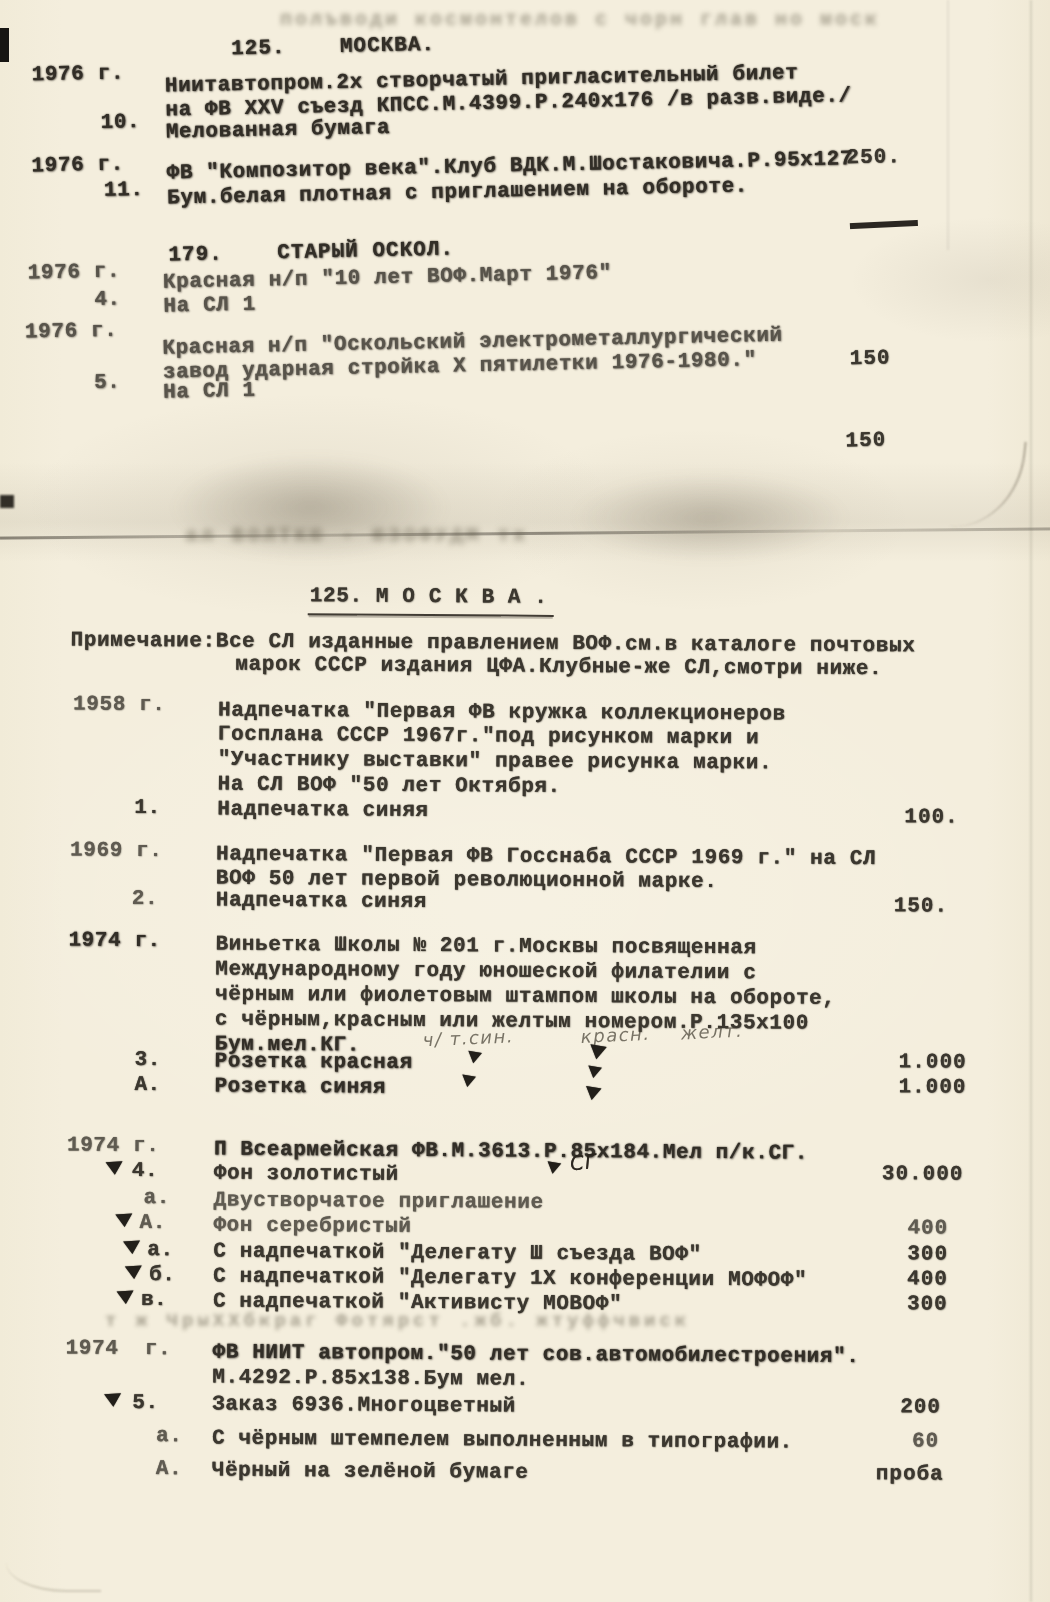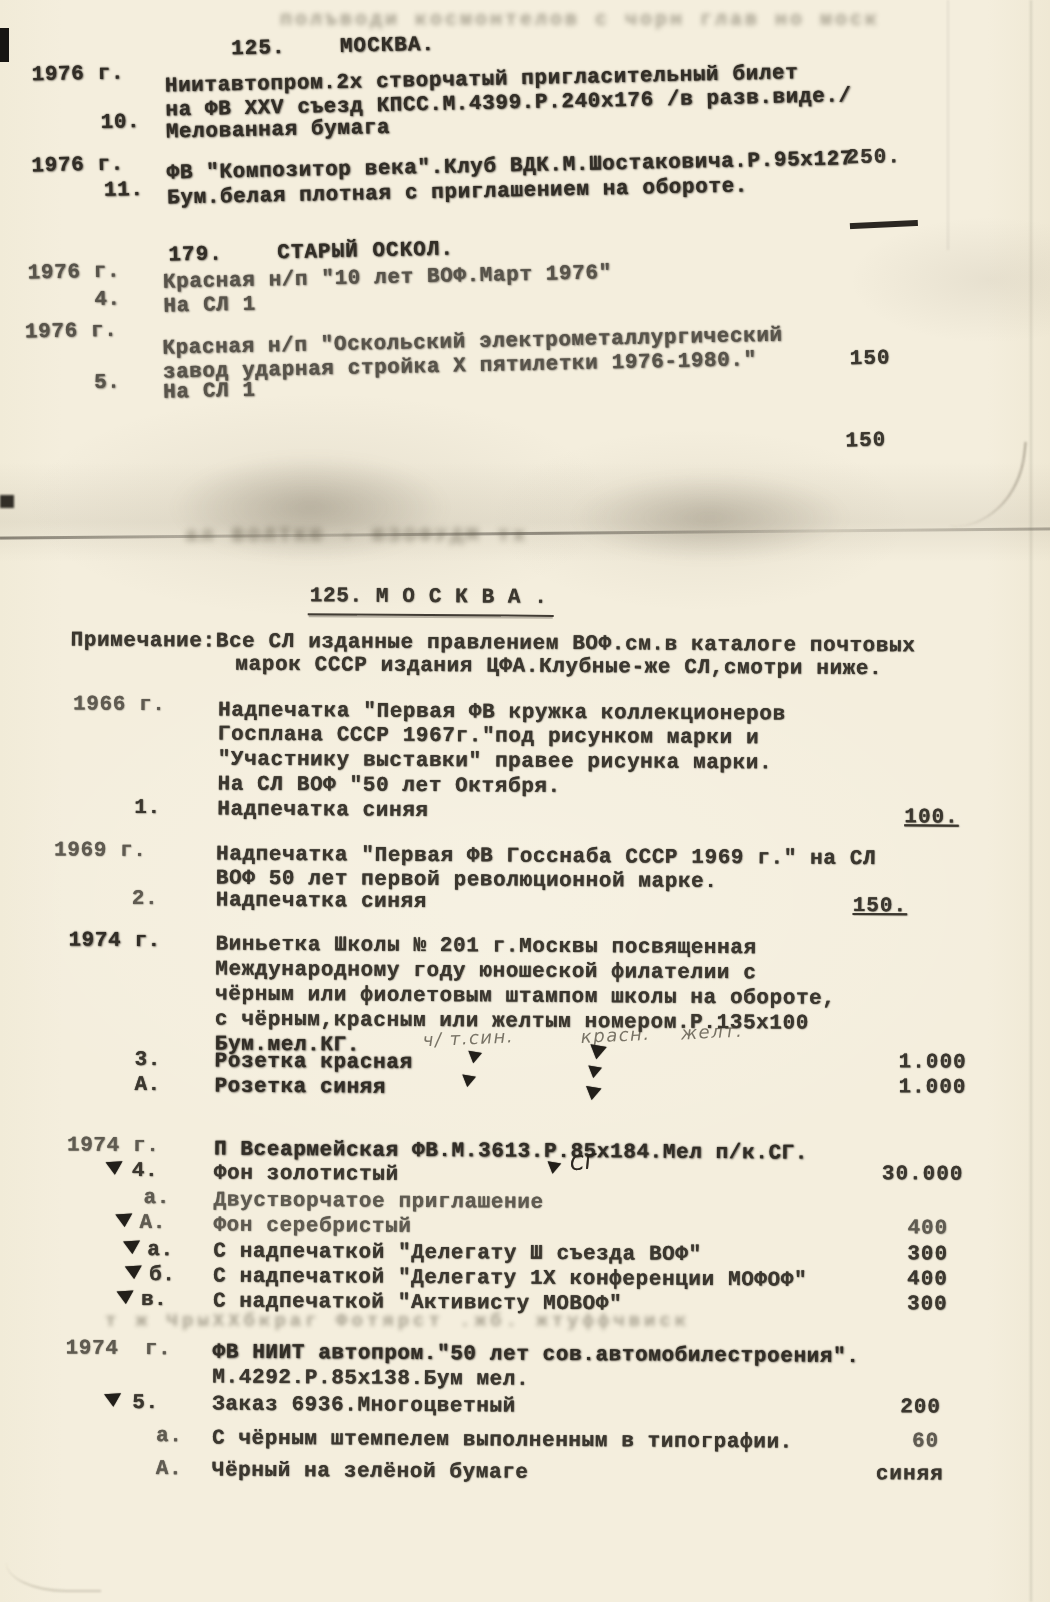"1966 г." div.tw { text: 1966 -> 1958 }
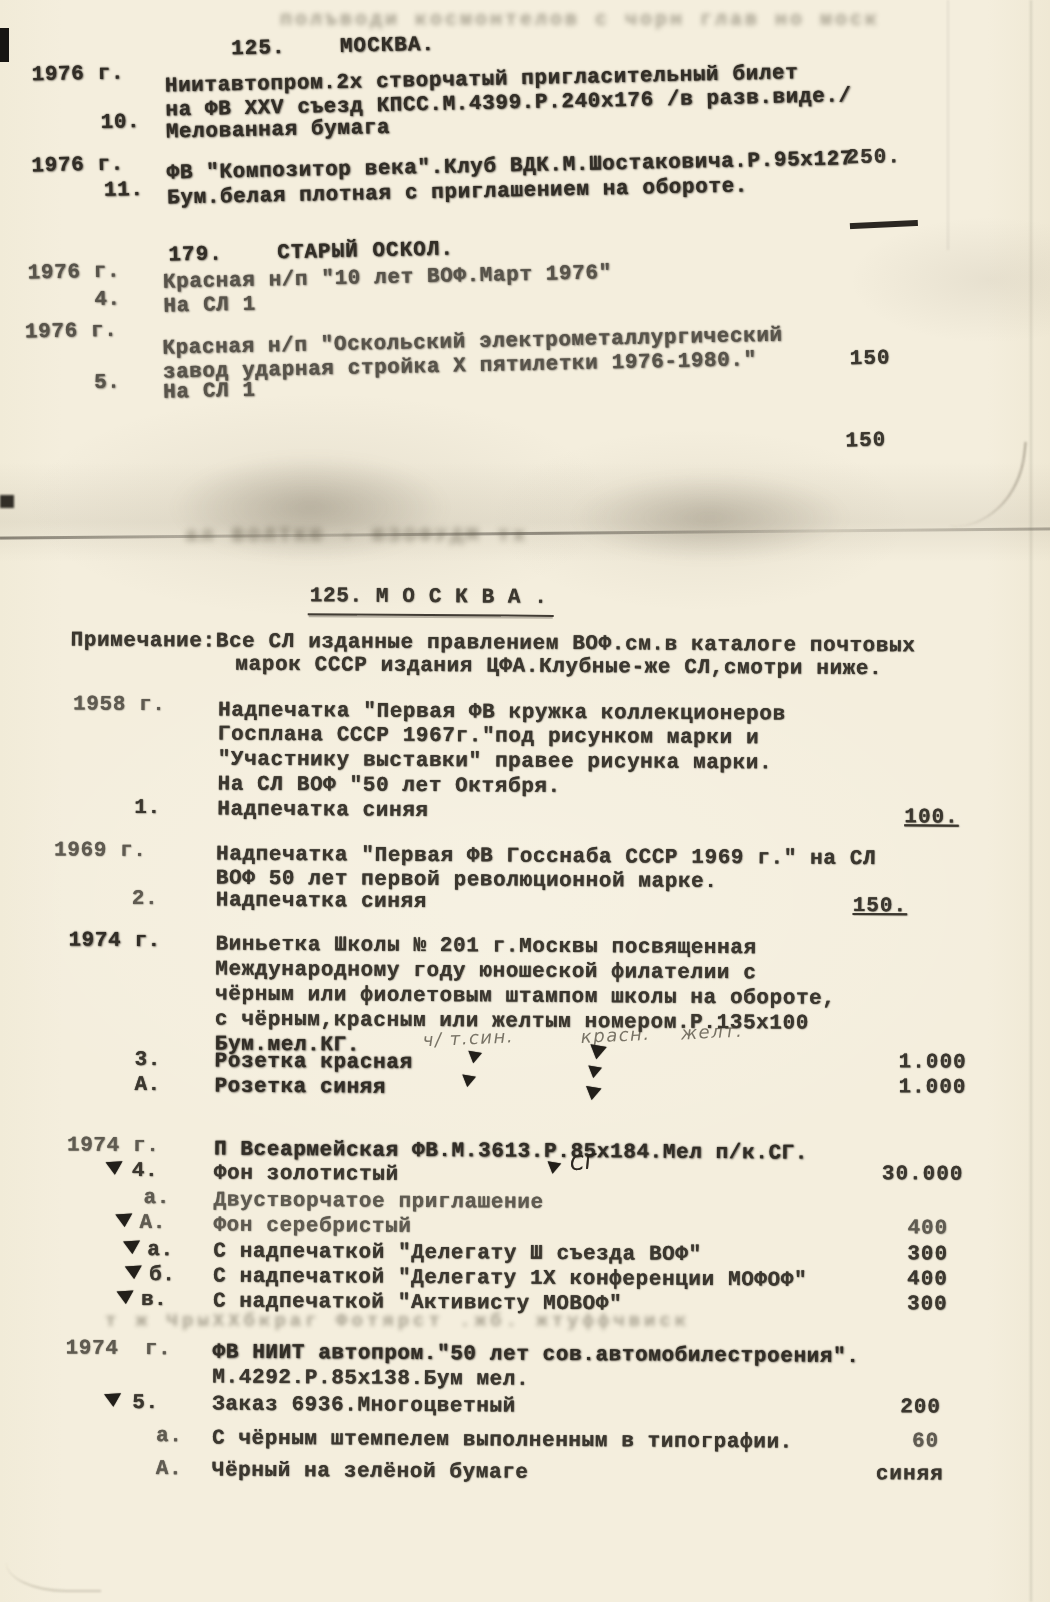"100." div.tw { text-decoration: underline -> none }
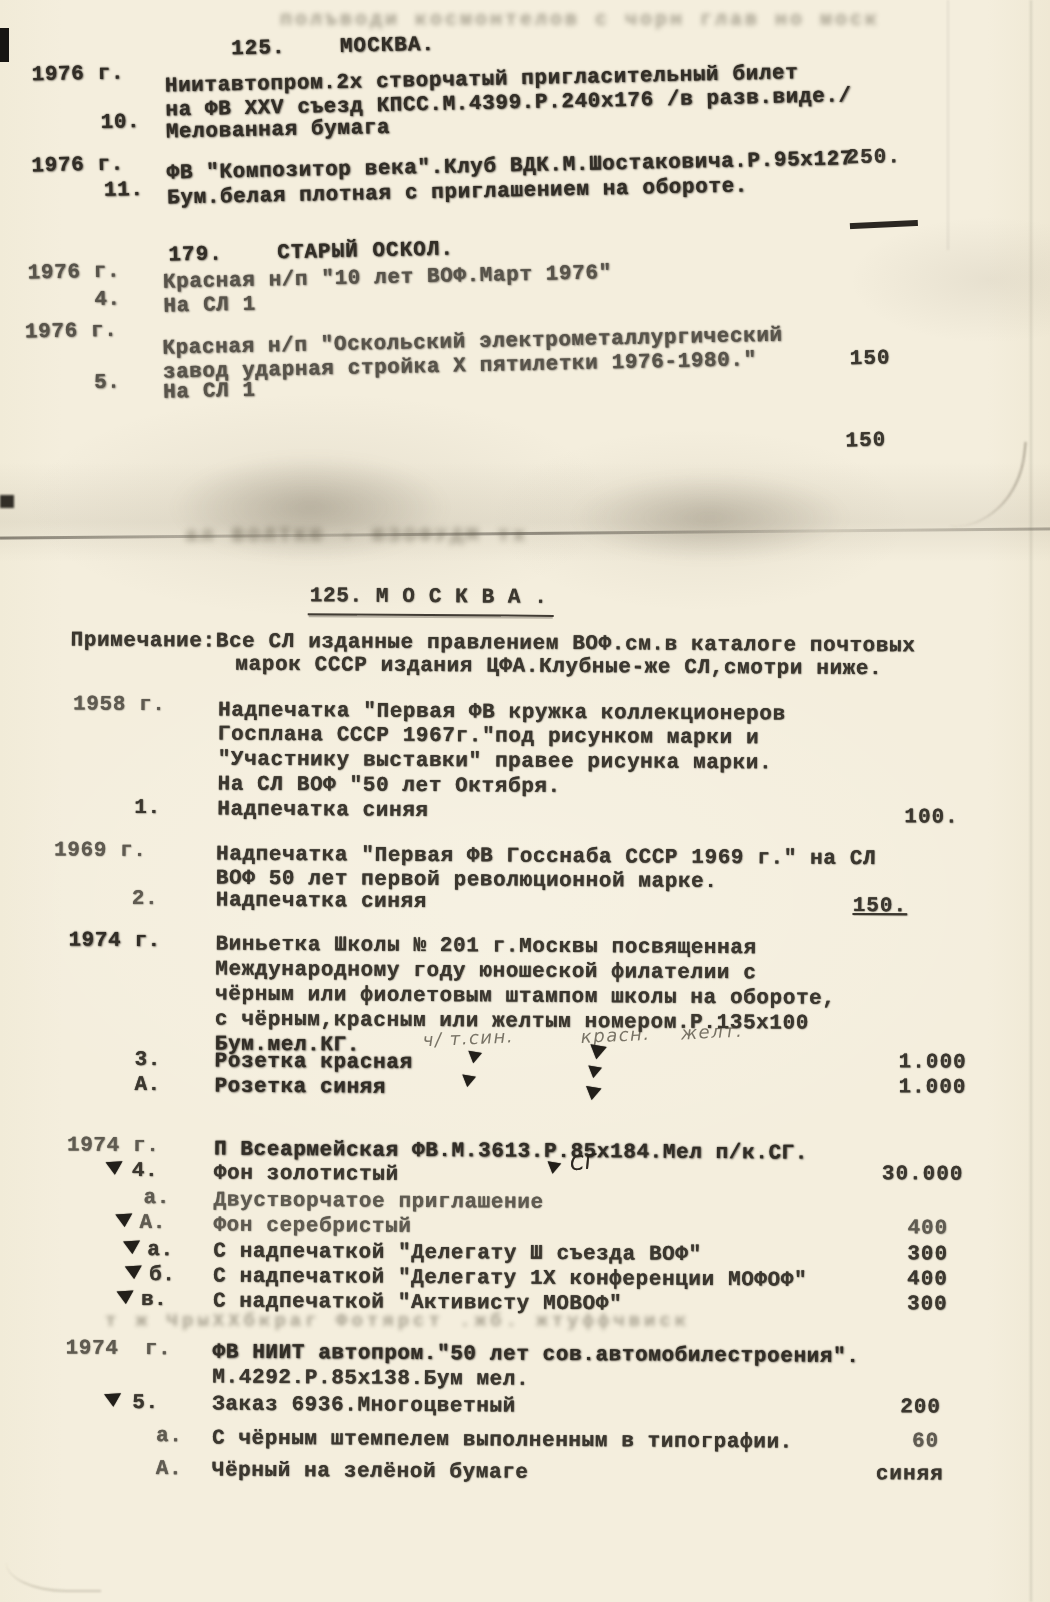"1969 г." div.tw { left: 60px -> 76px }
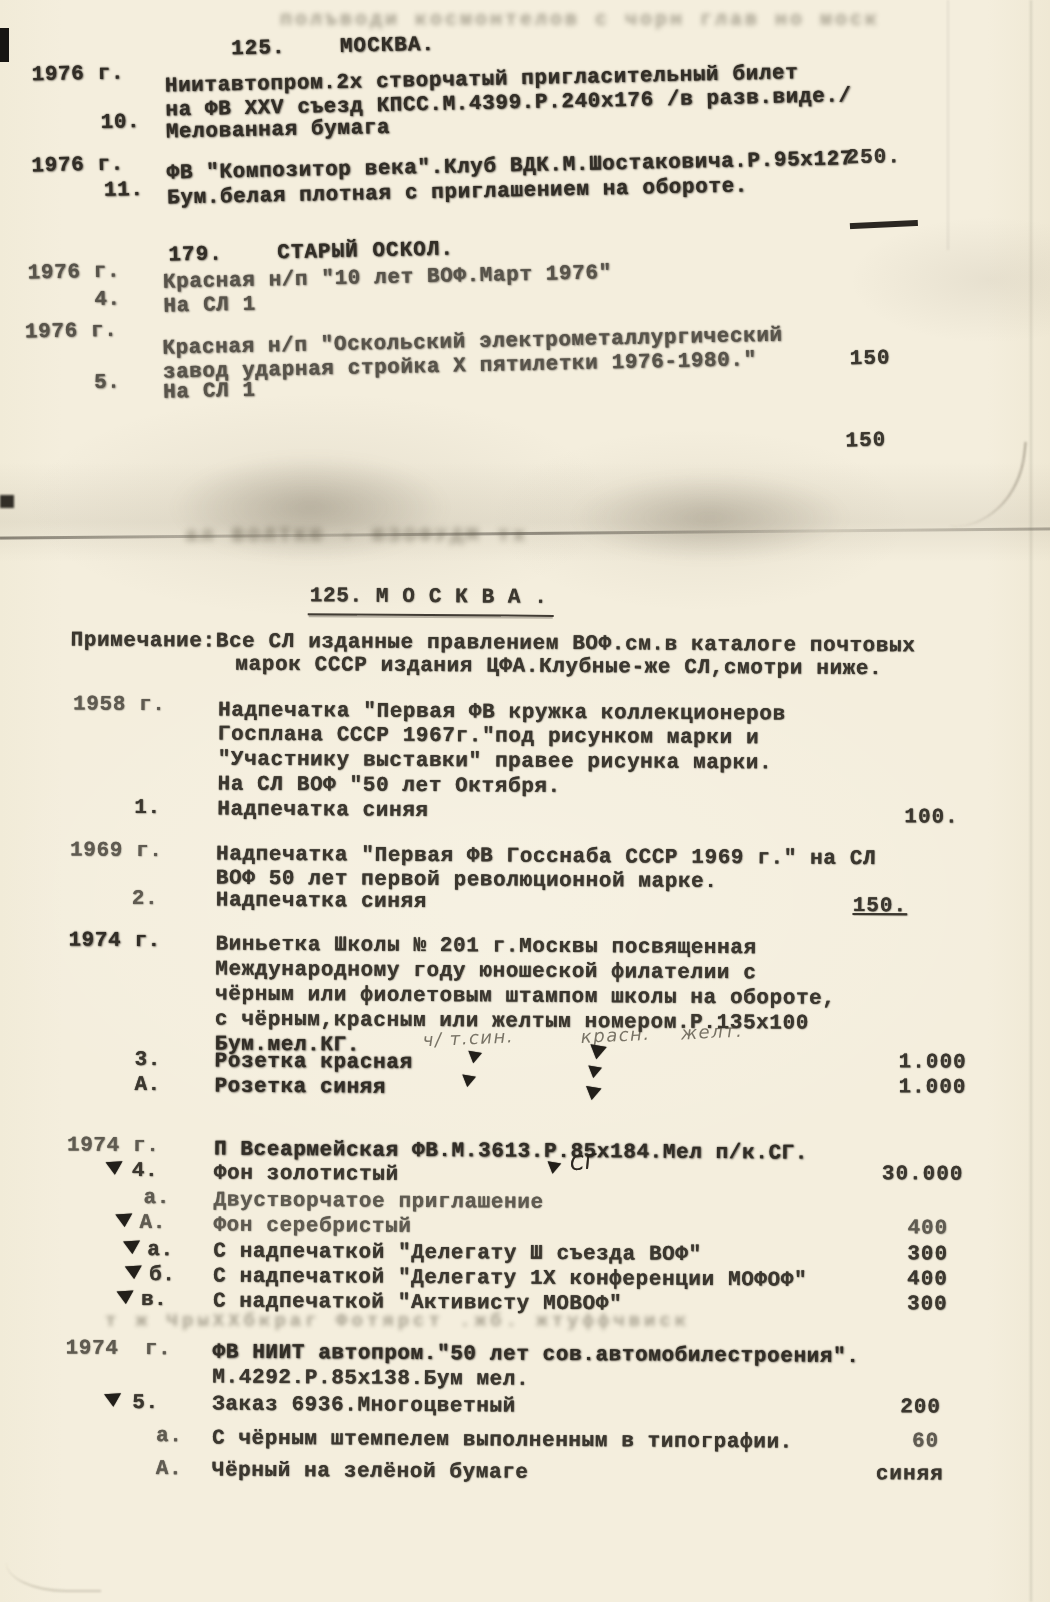"150." div.tw { left: 859px -> 900px; text-decoration: underline -> none }
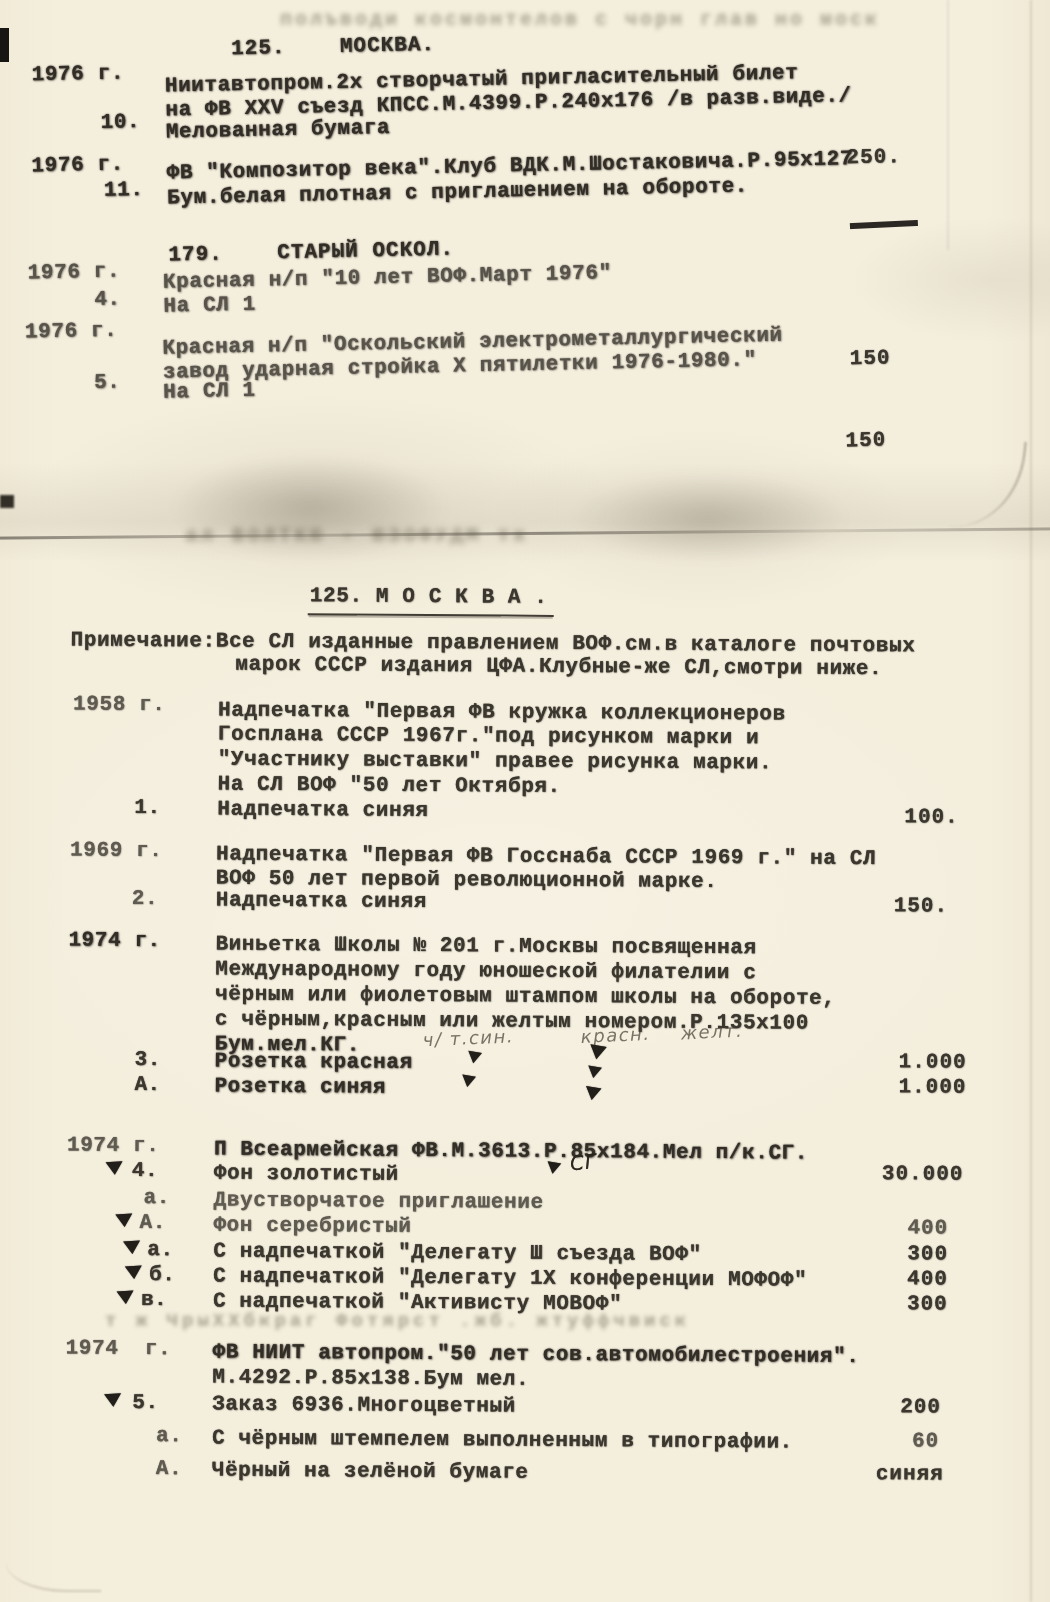"синяя" div.tw { text: синяя -> проба }
